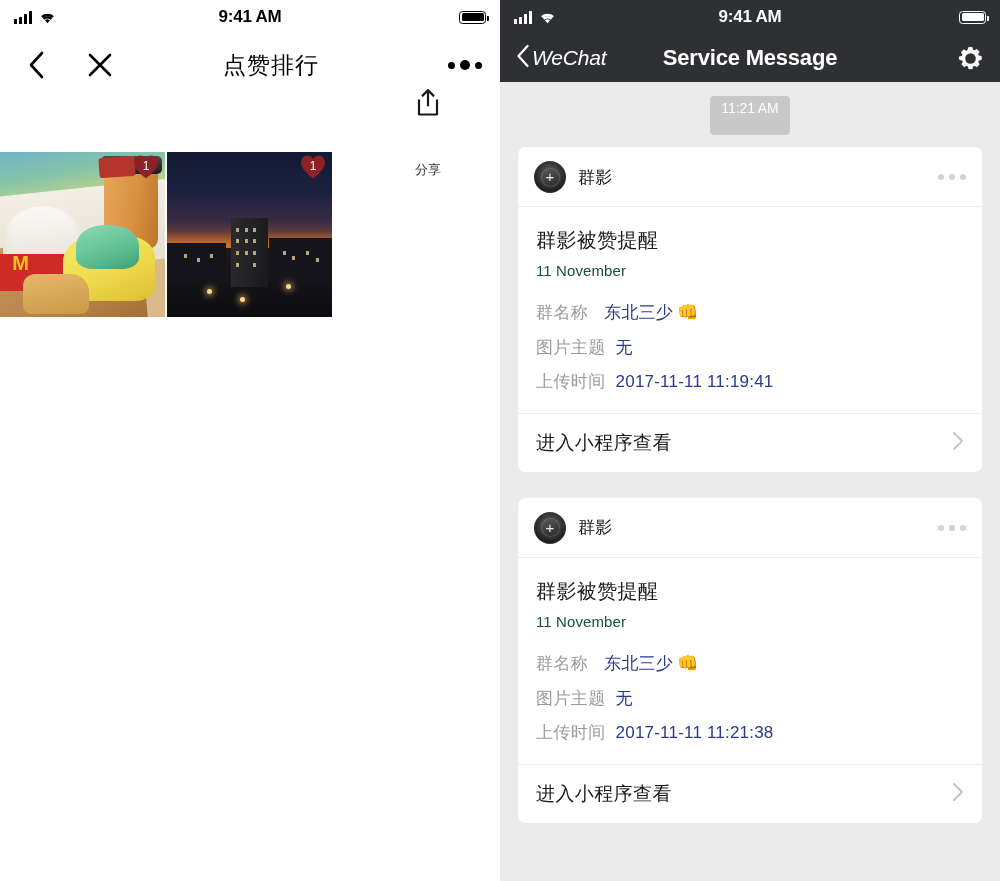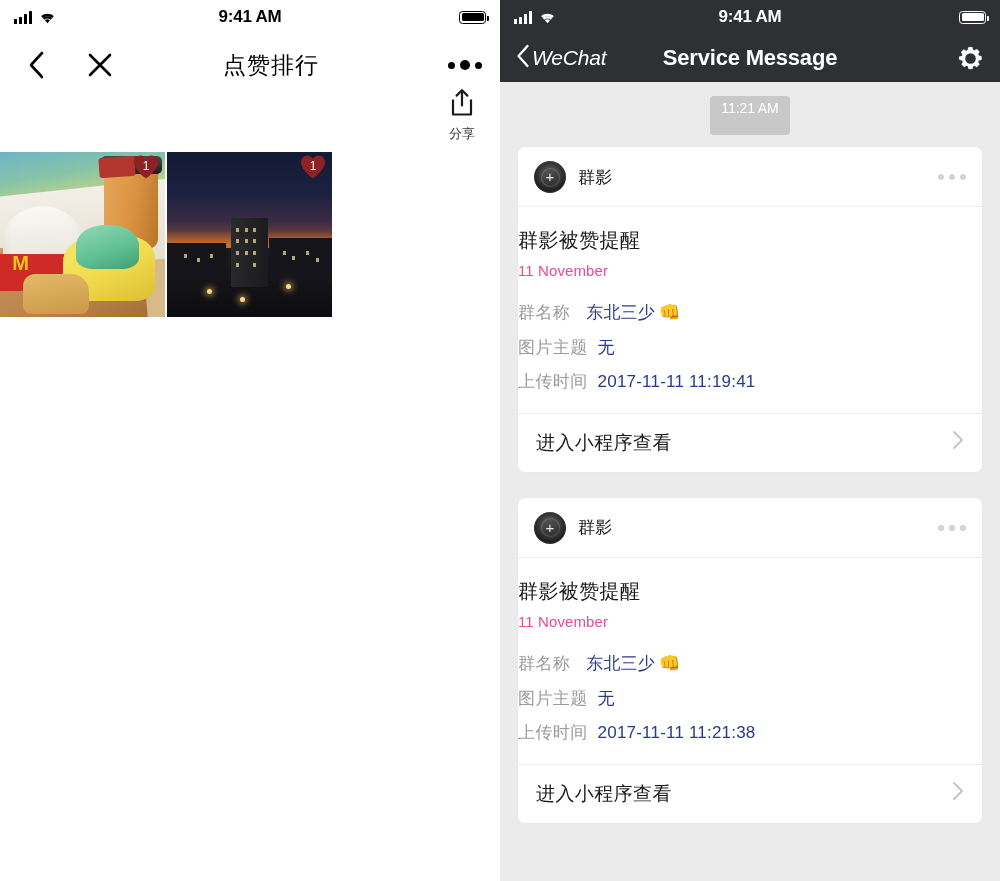"分享" .share-btn { align-items: flex-end -> flex-start; gap: none -> 36px }
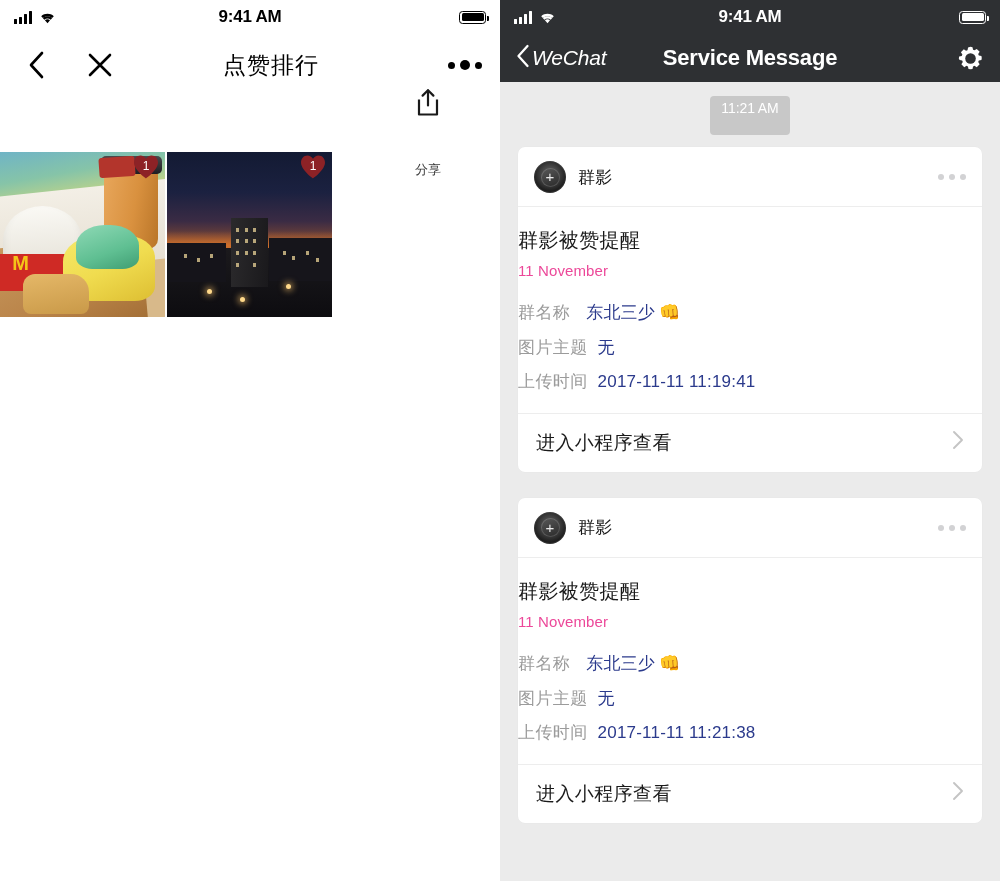"群影被赞提醒" .card-body { padding: 20px 0 4px -> 20px 18px 4px }
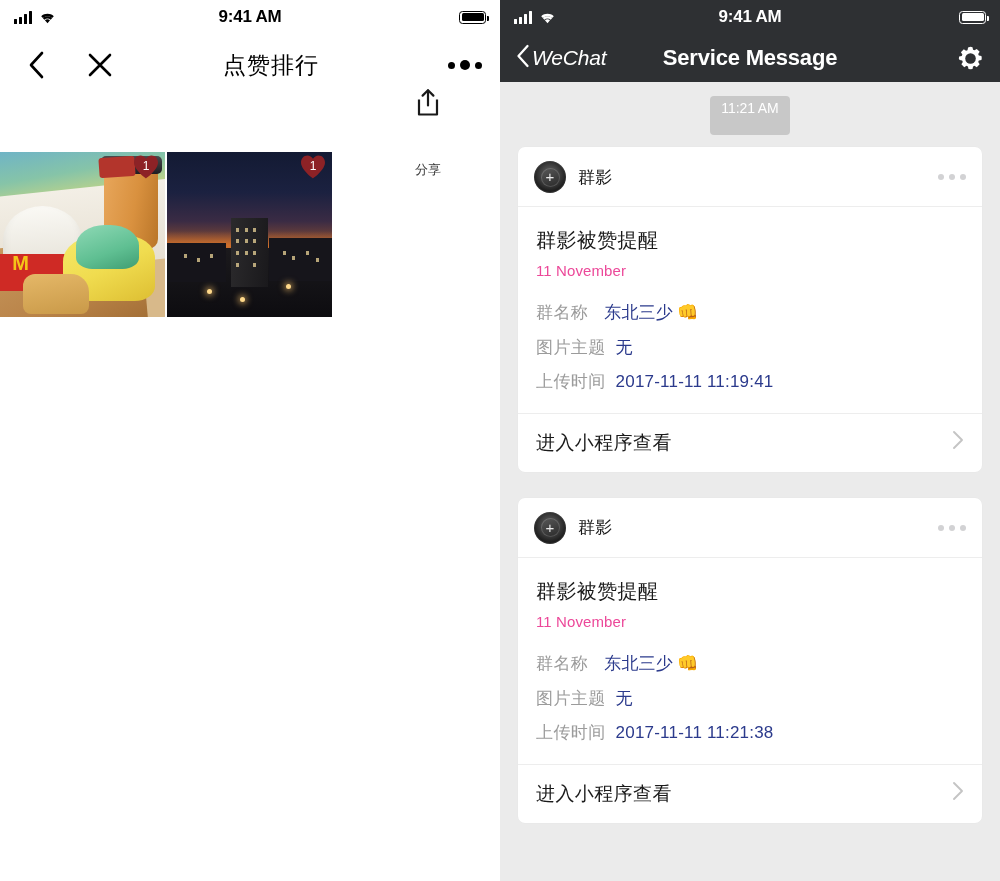"11 November" .card-date { color: #ec4899 -> #14532d }
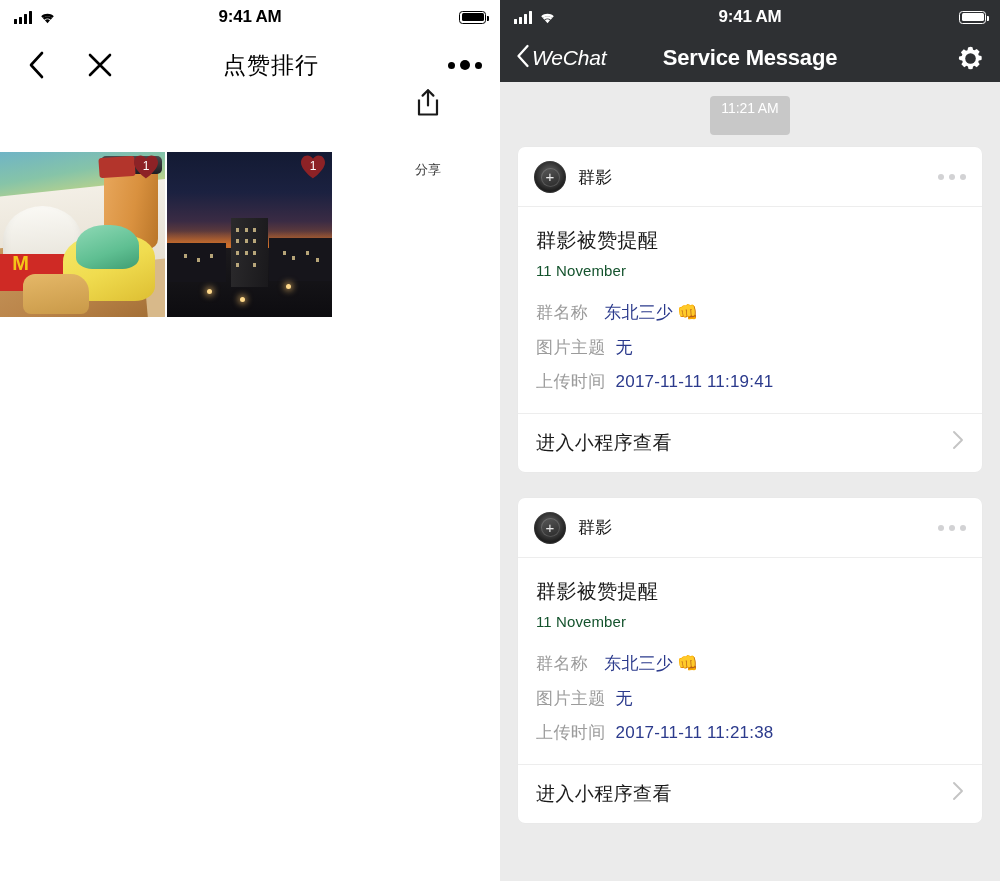"进入小程序查看" .card-foot { align-items: flex-start -> center }
